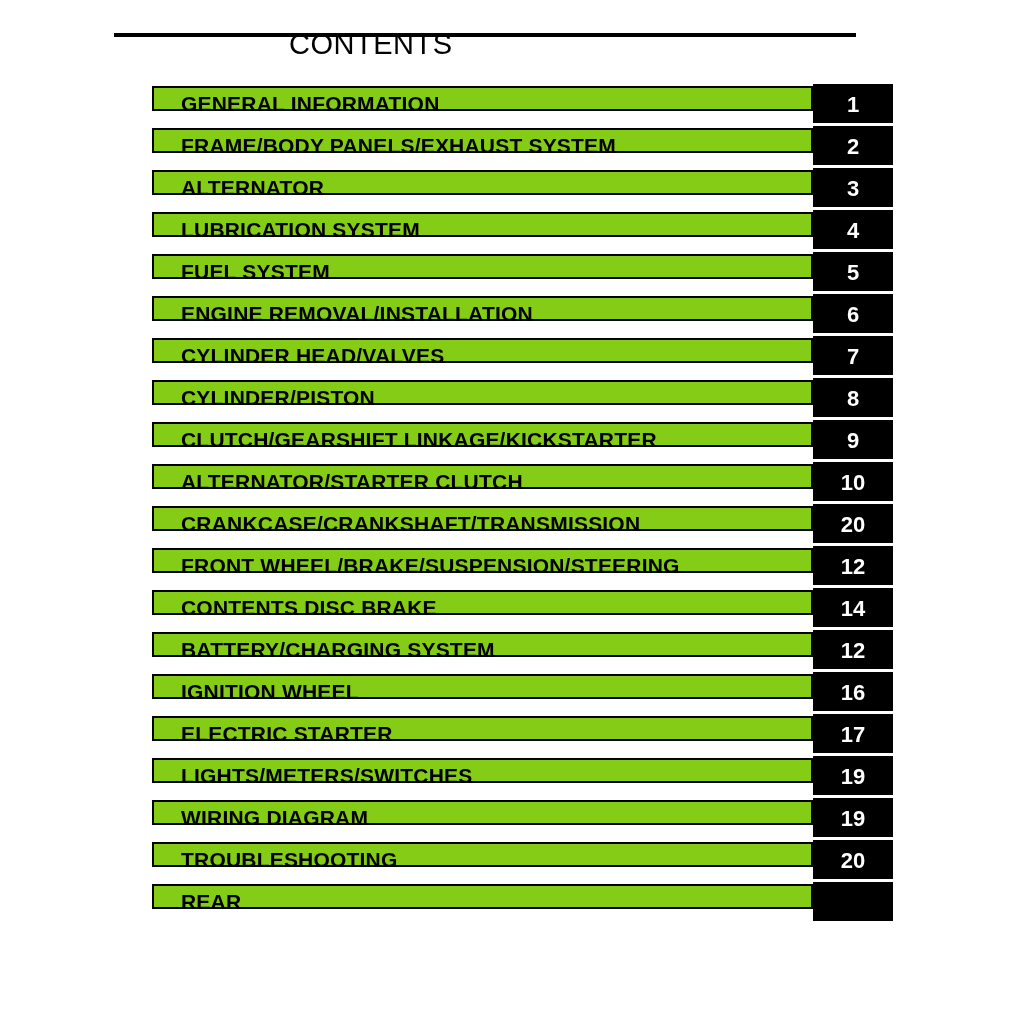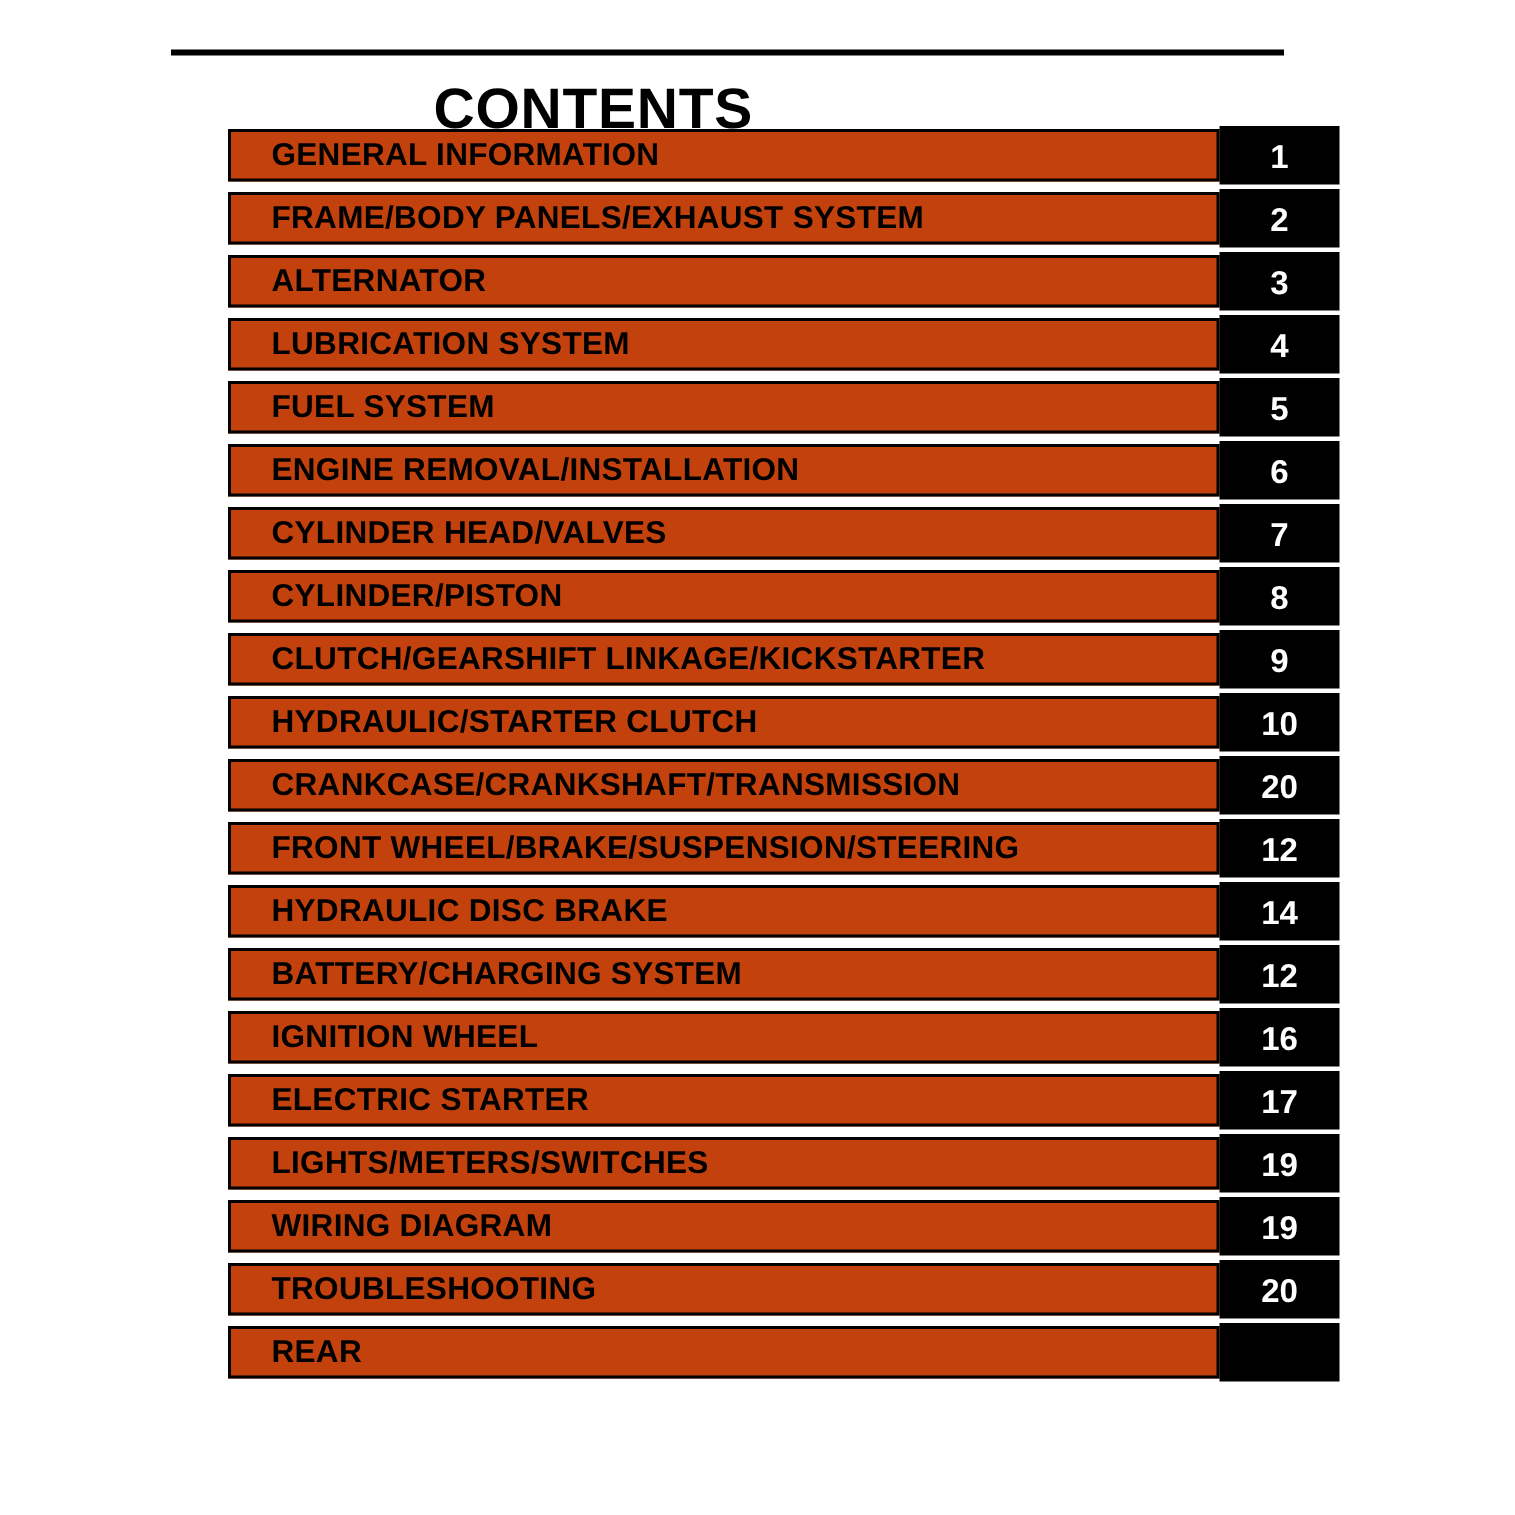"CONTENTS" .contents-title { font-size: 38px -> 29px; font-weight: bold -> normal; top: 52px -> 28px }
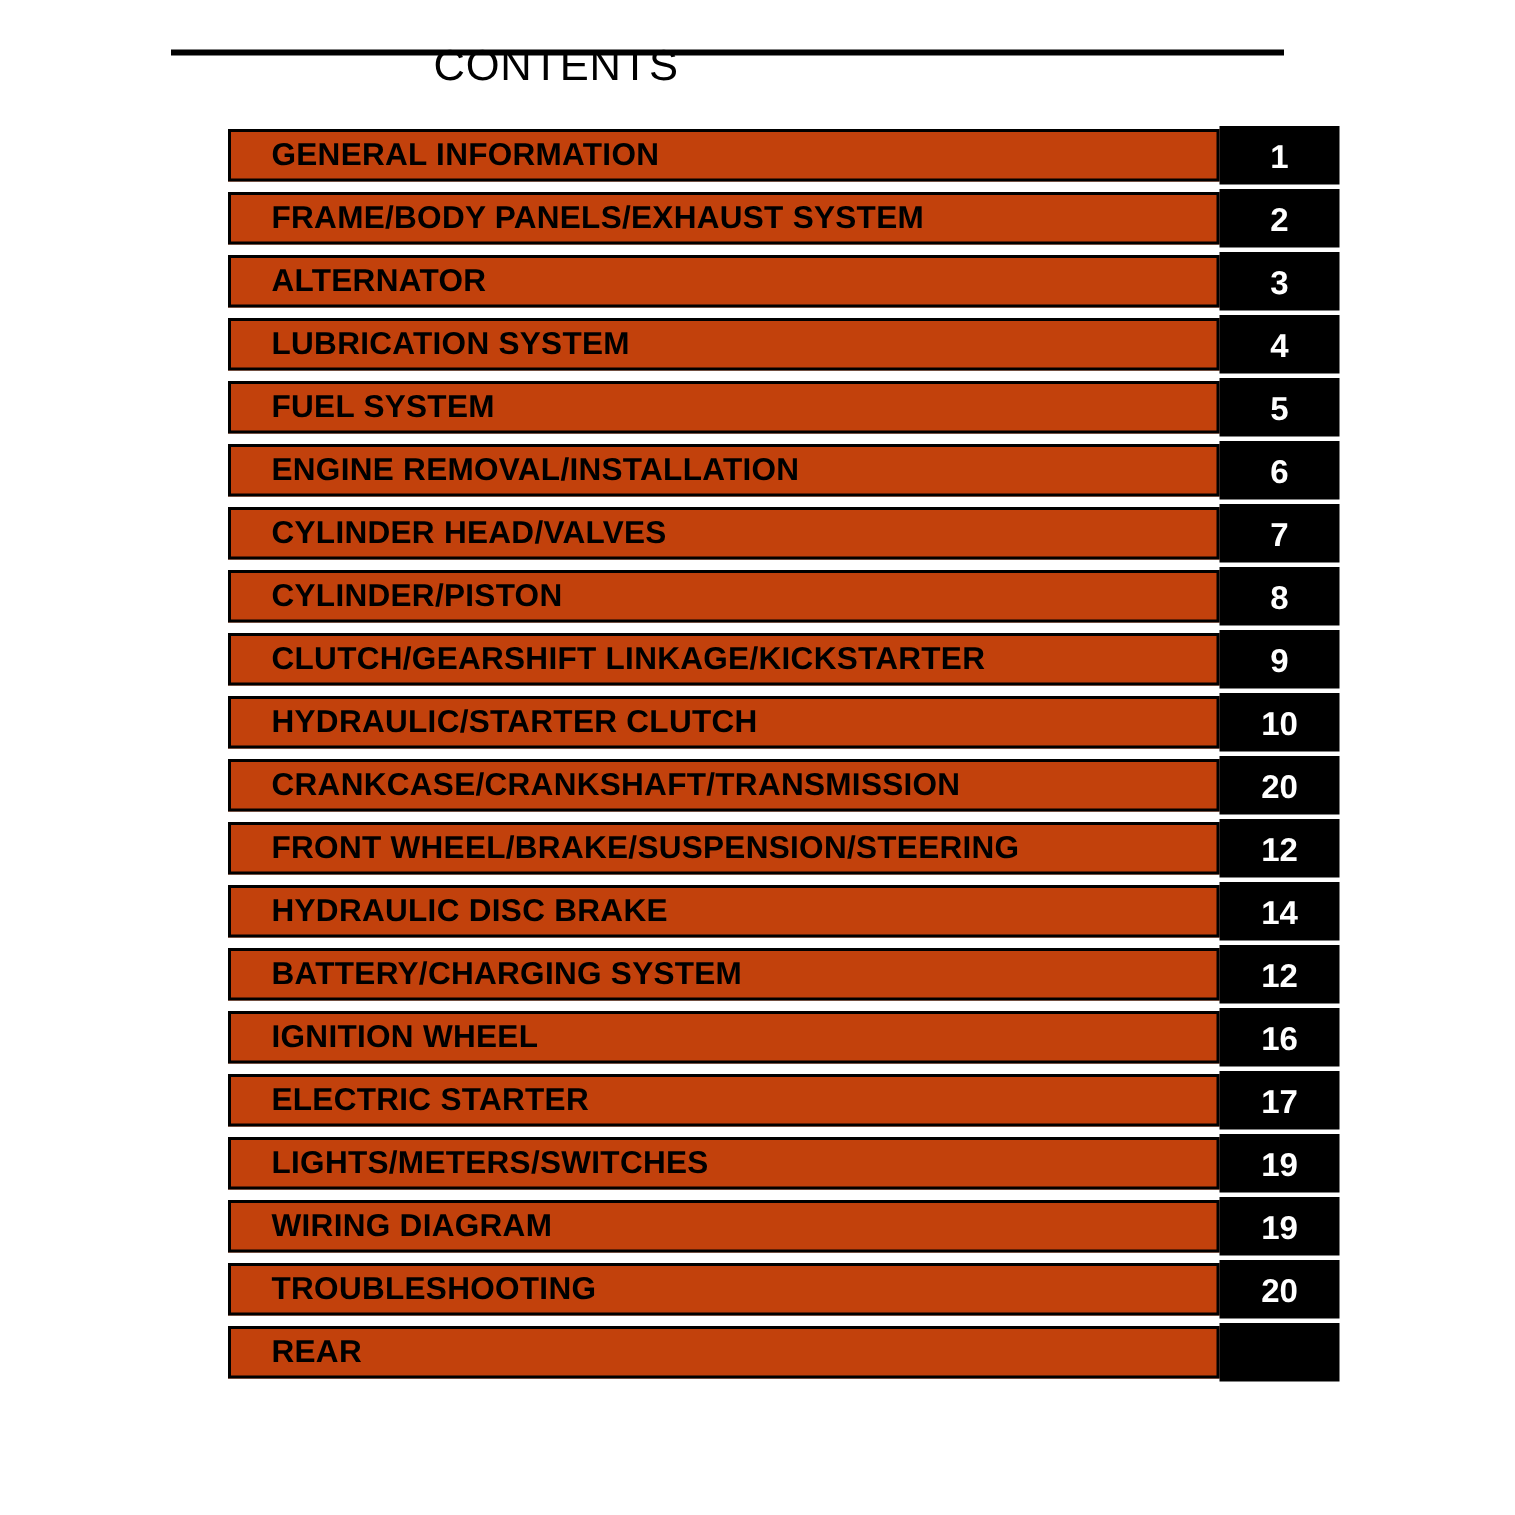"GENERAL INFORMATION" .row-title-box { background: #c2410c -> #84cc16; height: 35px -> 25px }
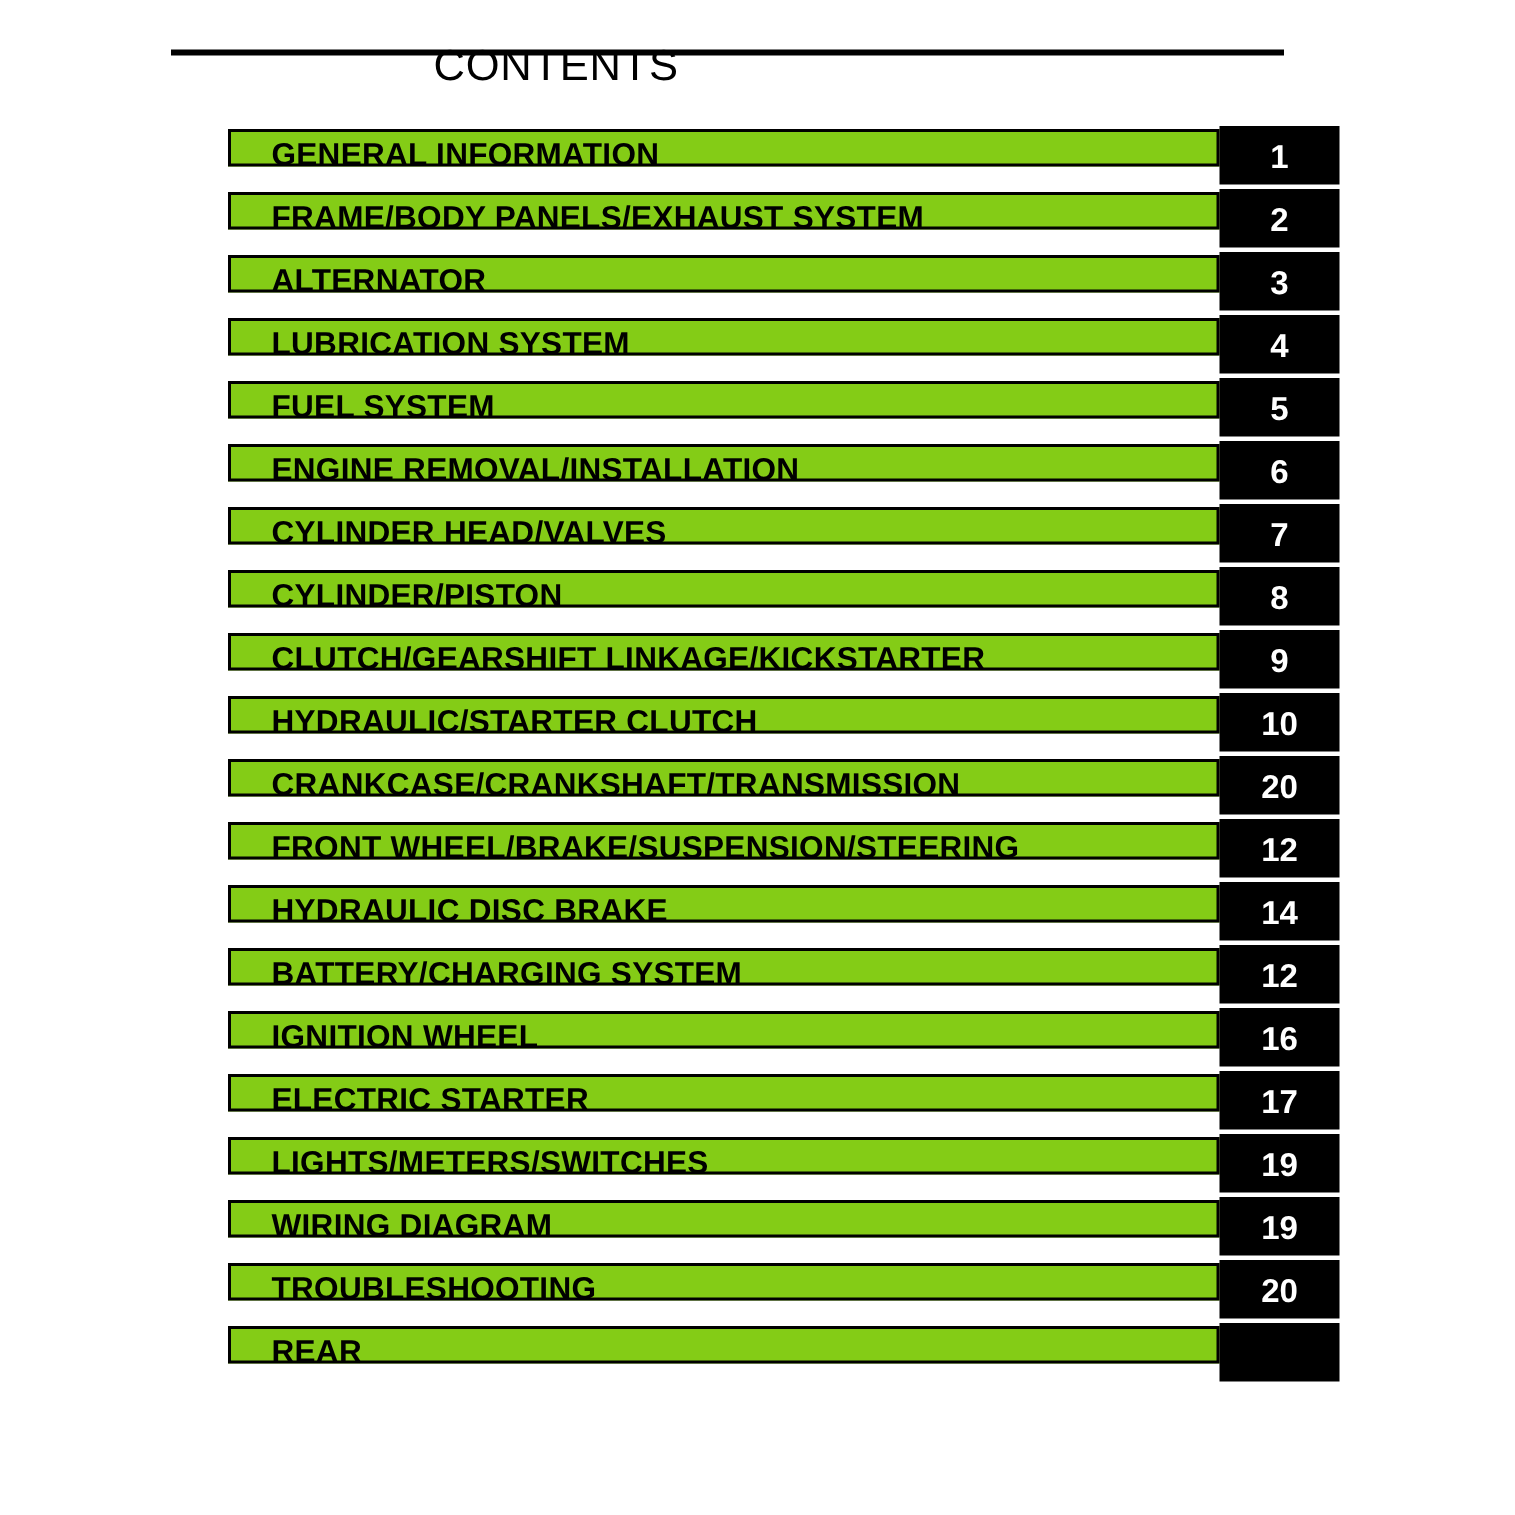"HYDRAULIC/STARTER CLUTCH" span.row-title-label { text: HYDRAULIC/STARTER -> ALTERNATOR/STARTER }
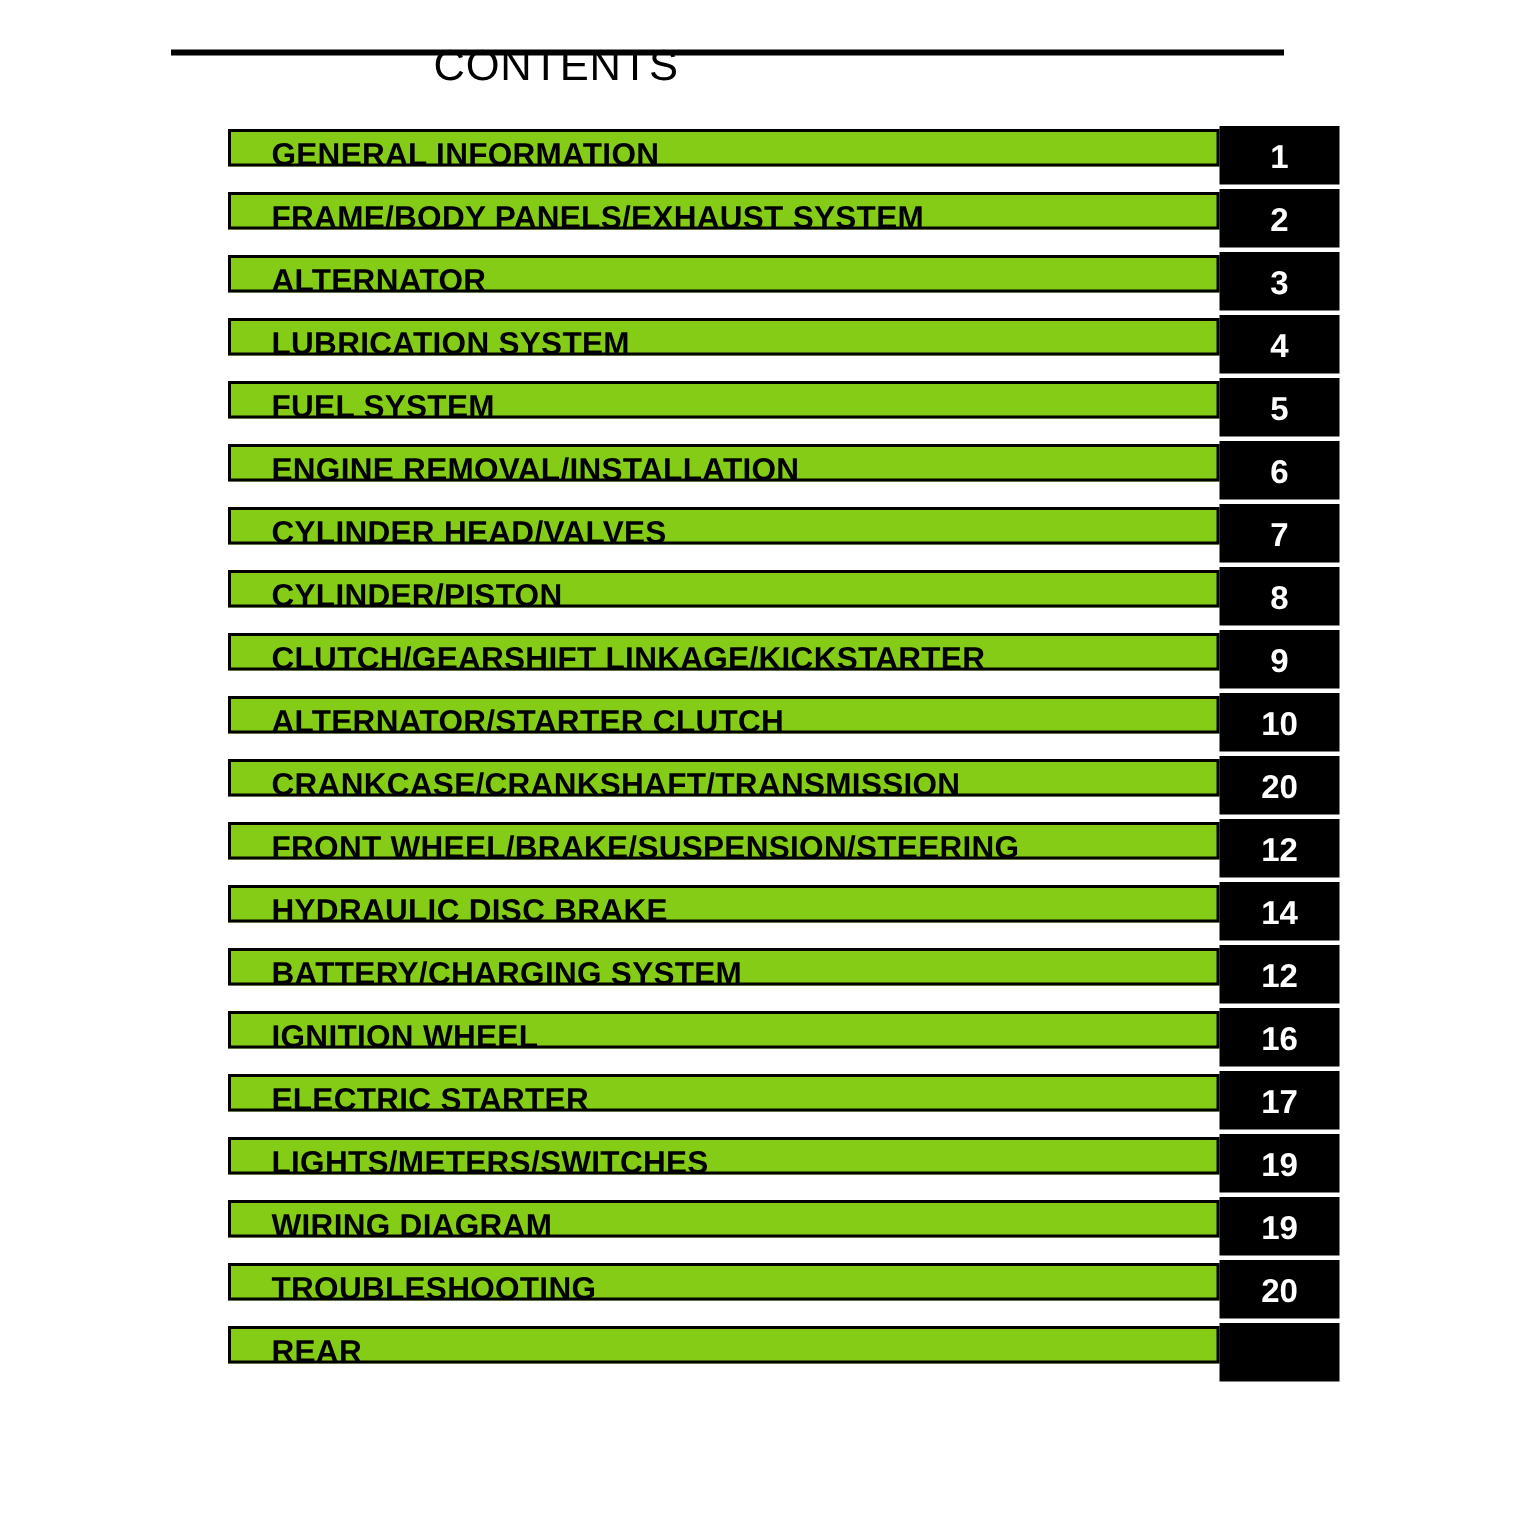"HYDRAULIC DISC BRAKE" span.row-title-label { text: HYDRAULIC -> CONTENTS }
